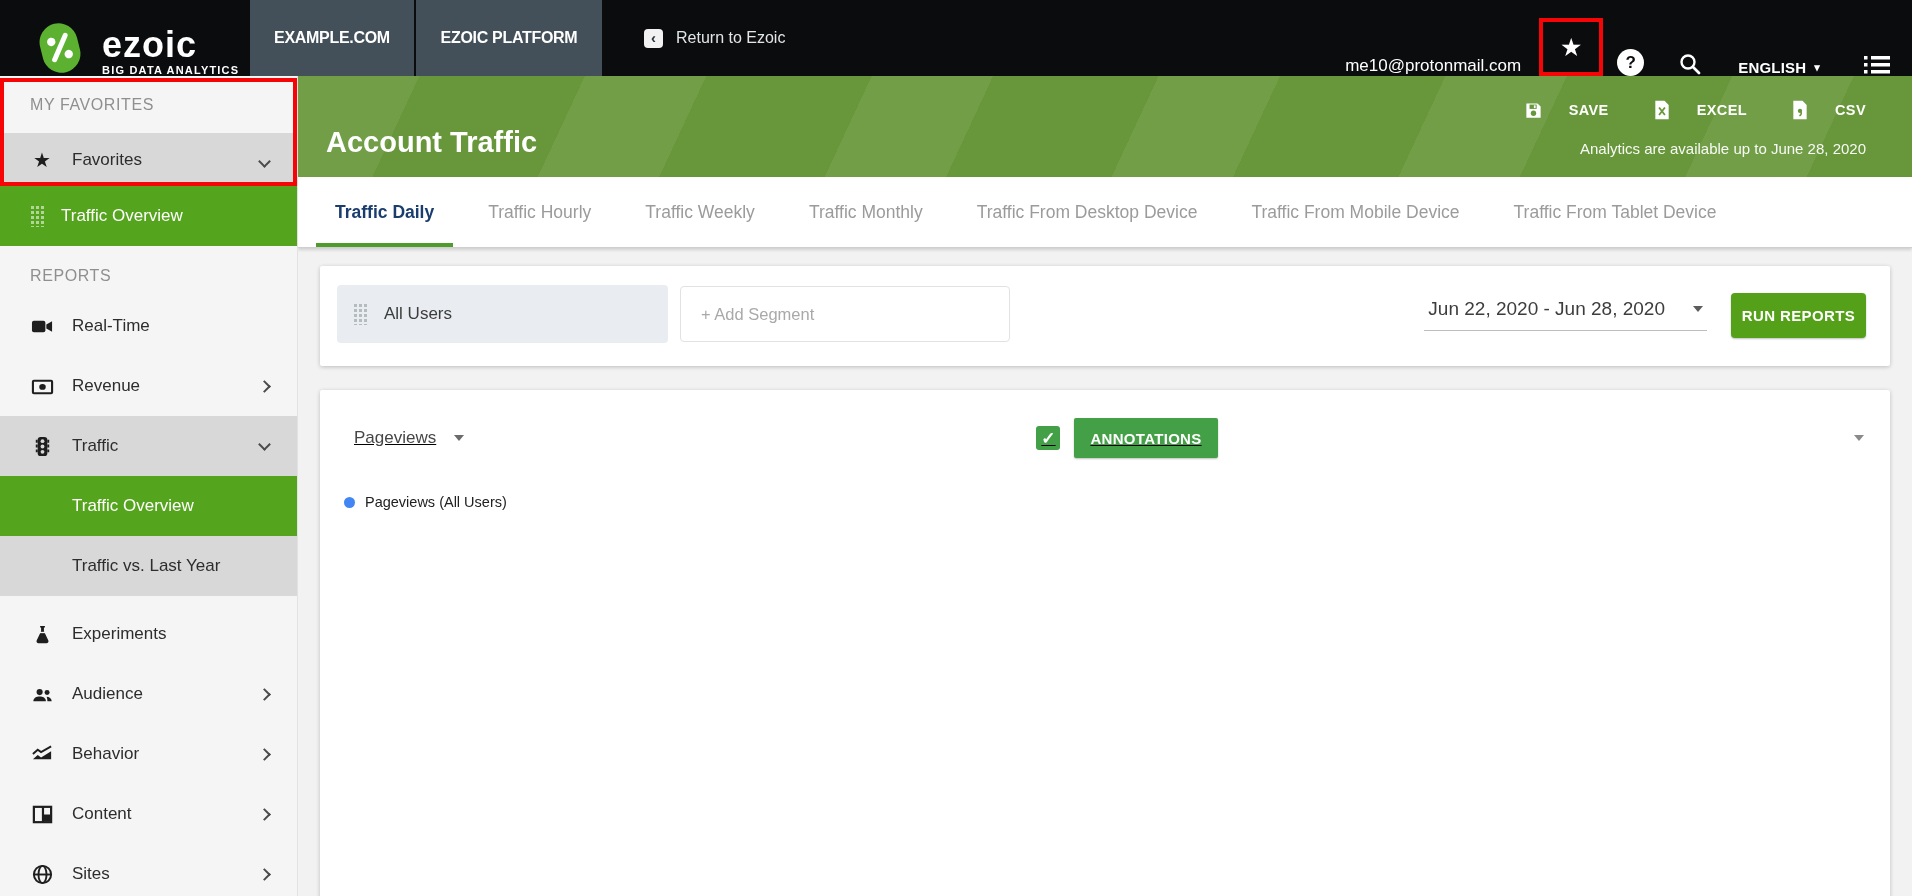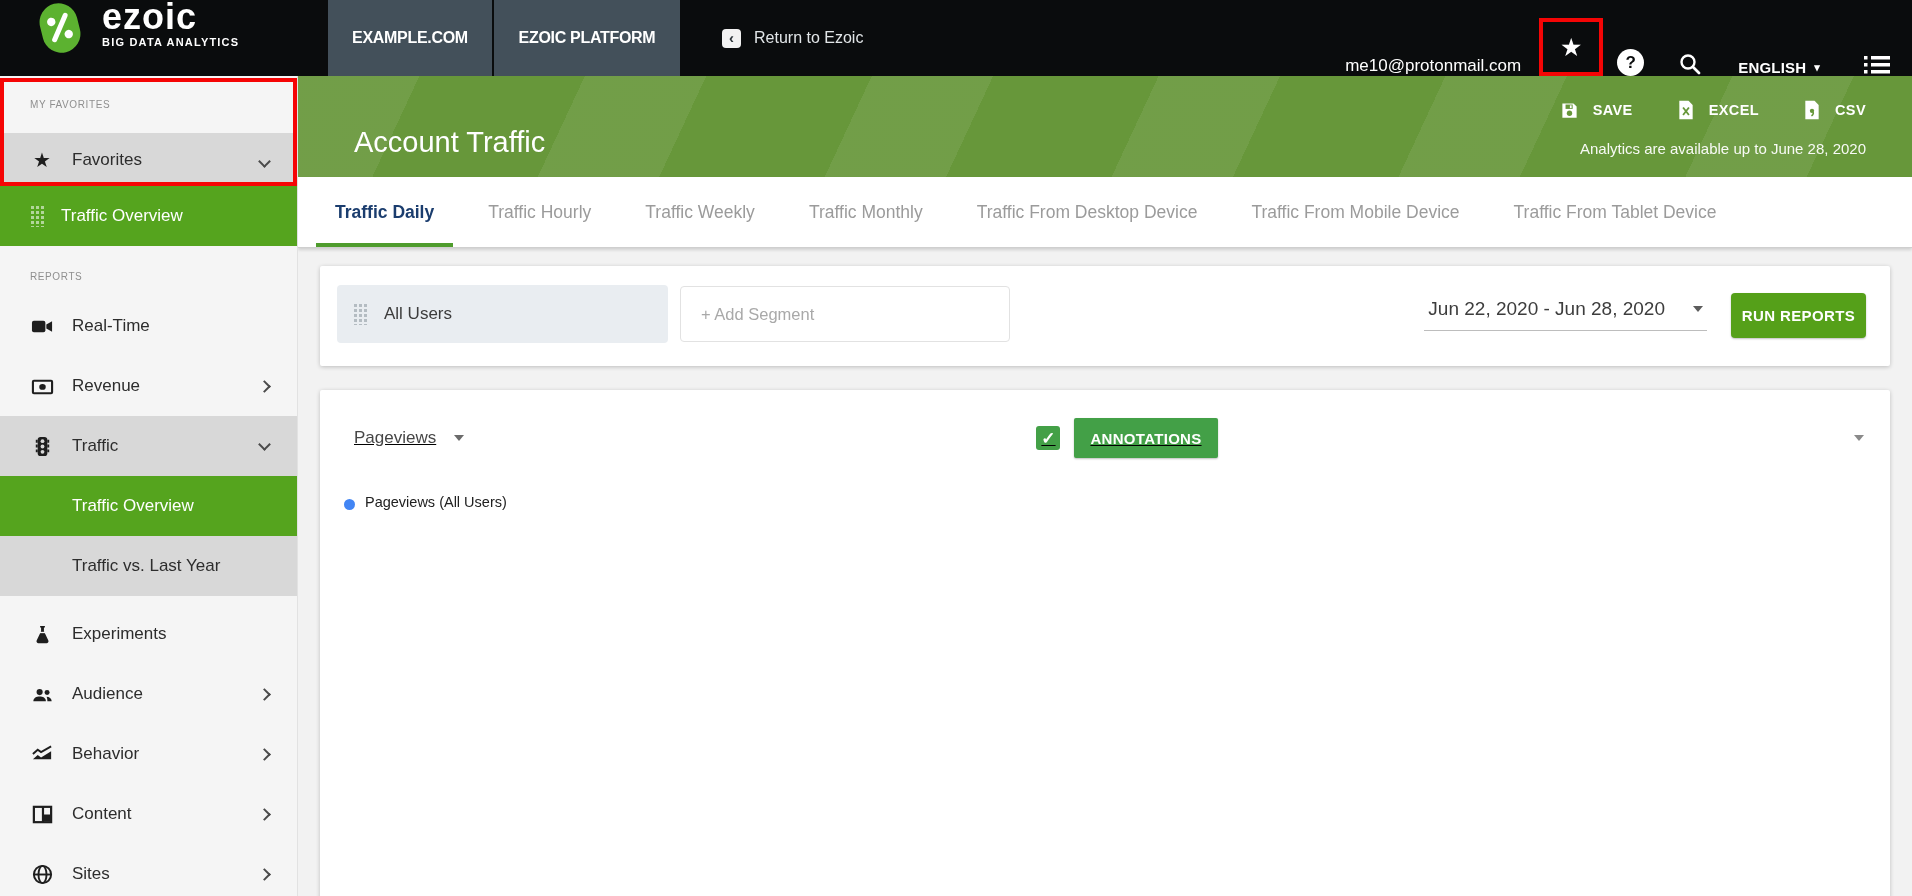"ezoic" .logo-area { align-items: flex-start -> flex-end; width: 328px -> 250px }
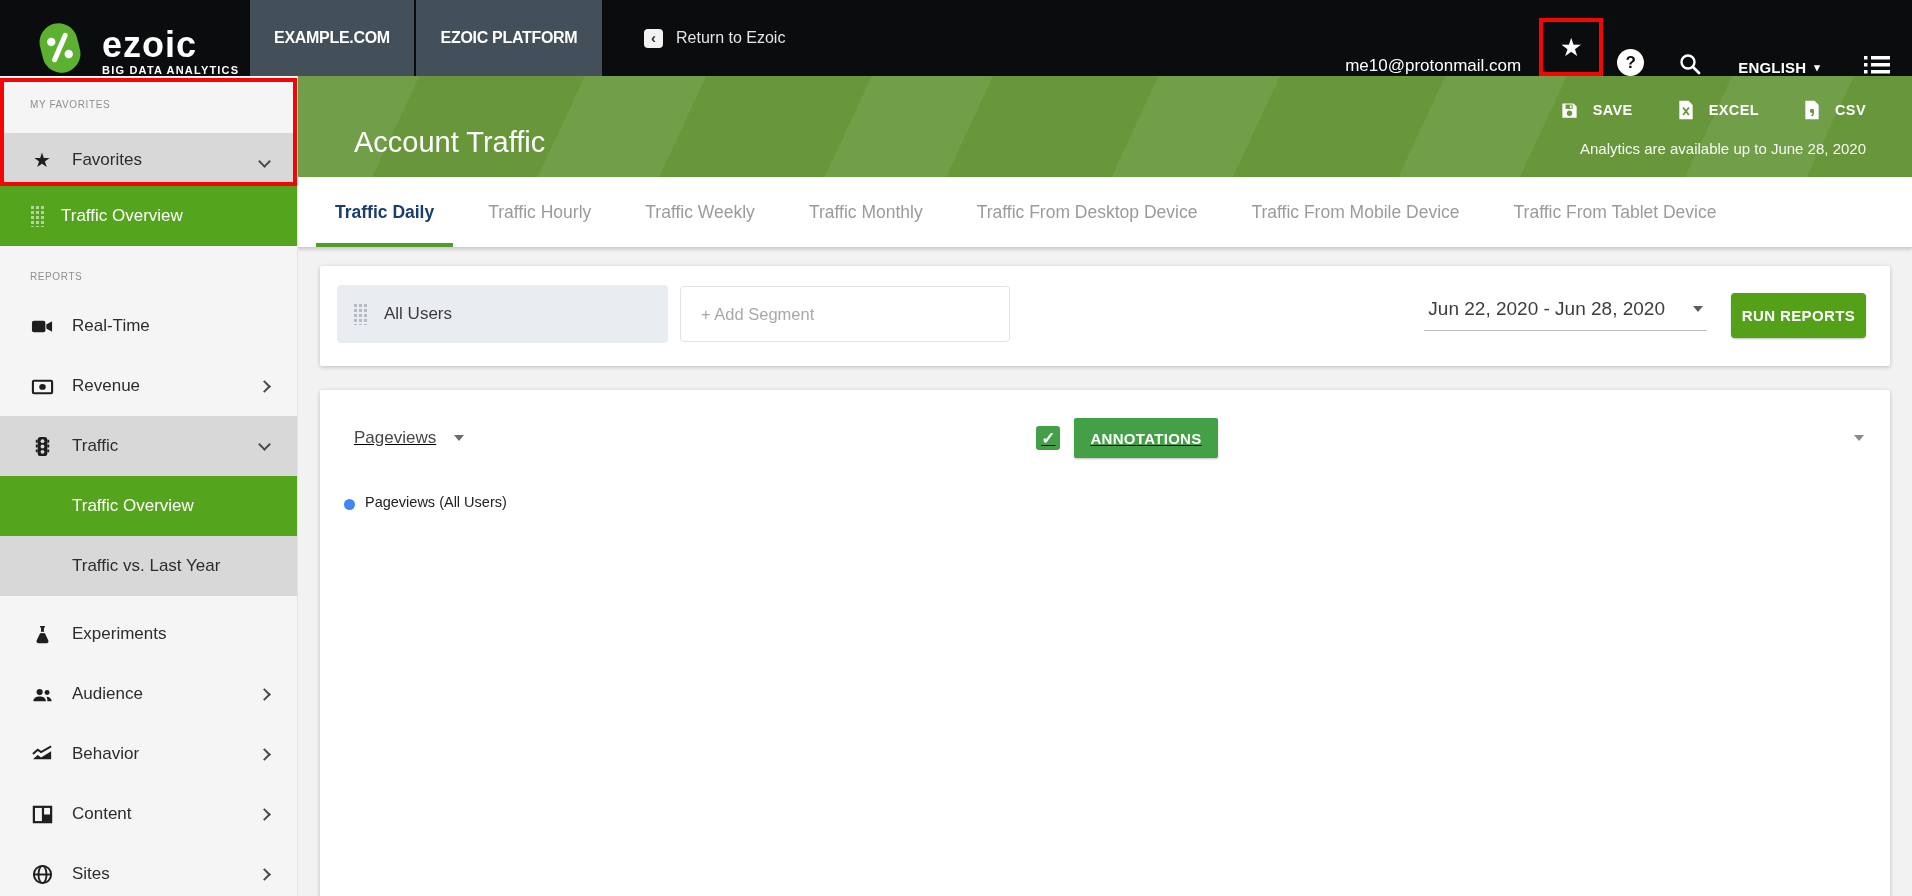"MY FAVORITES" .section-label { font-size: 10px -> 16px }
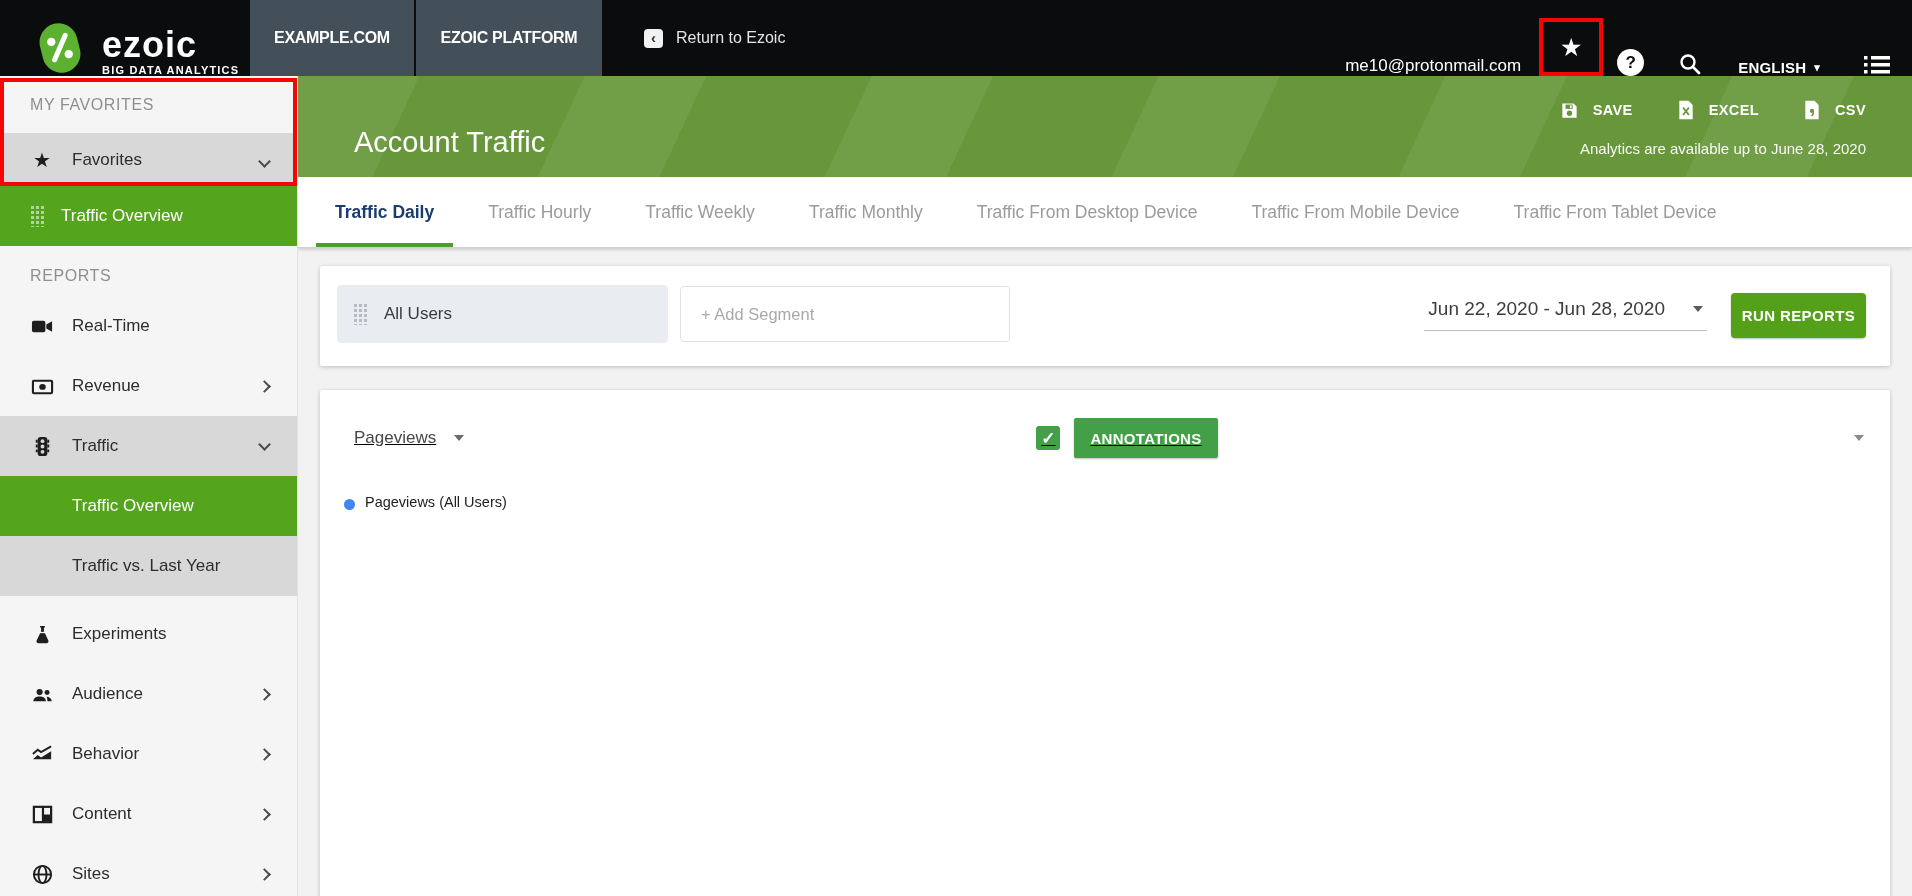"SAVE" .banner-action { gap: 14px -> 26px }
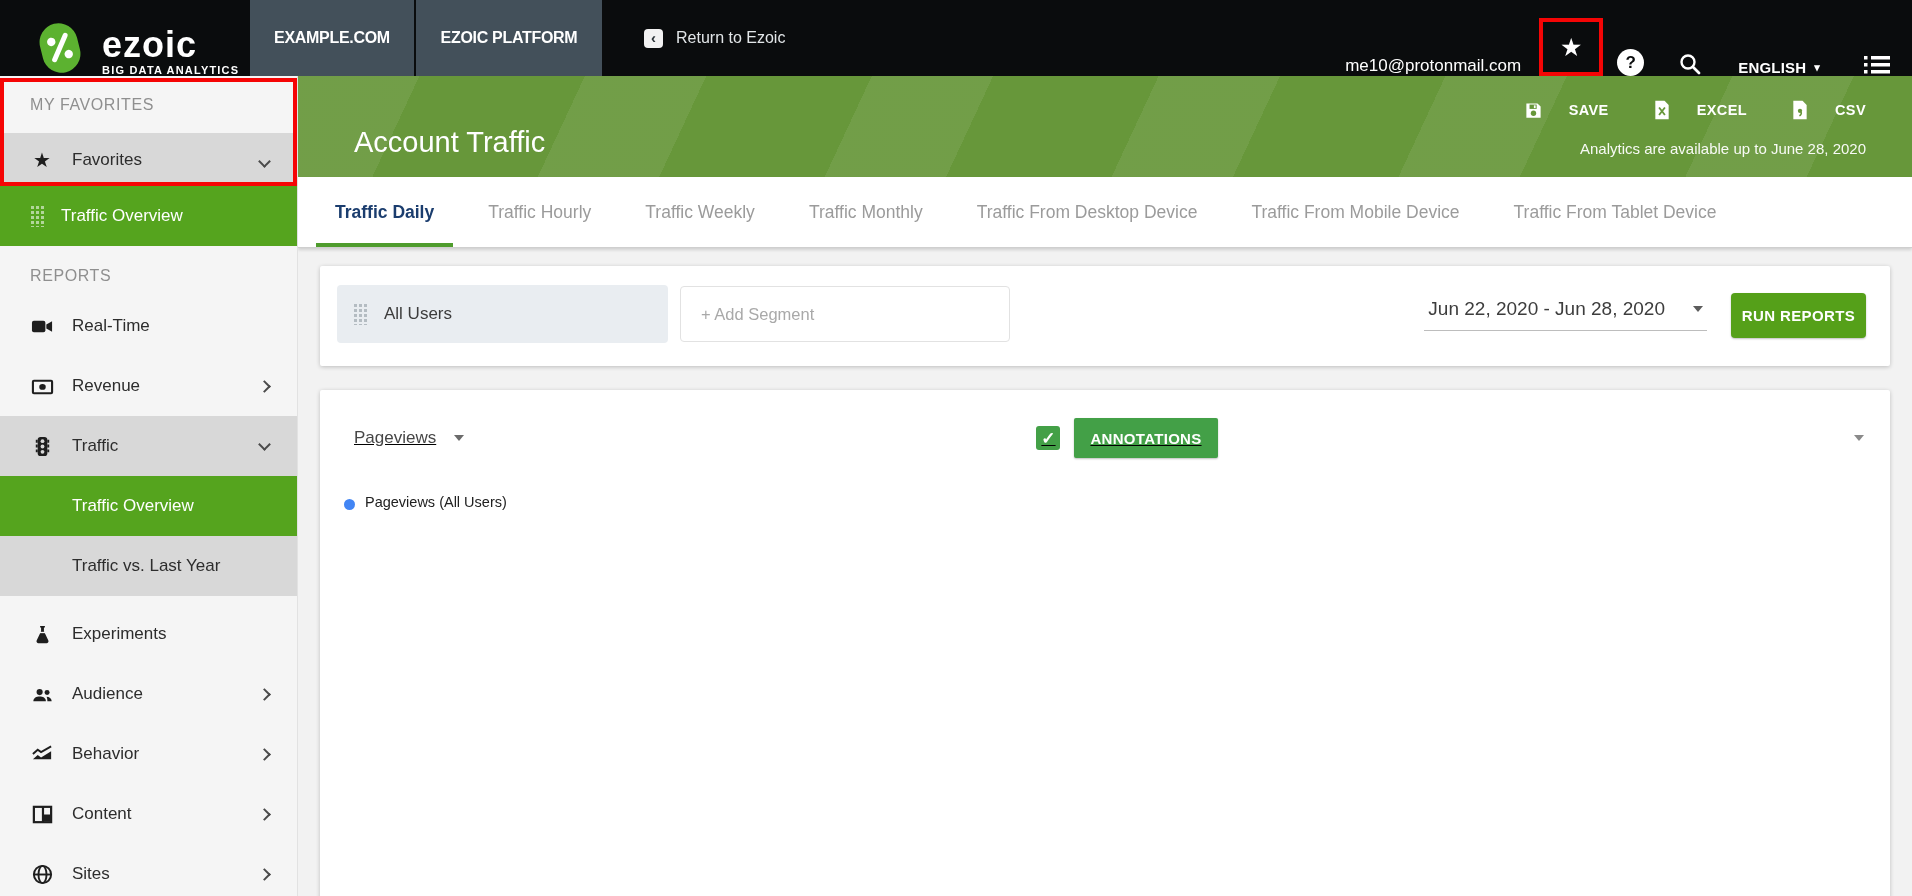"Account Traffic" .banner-title { font-weight: 400 -> 700; margin-left: 28px -> none }
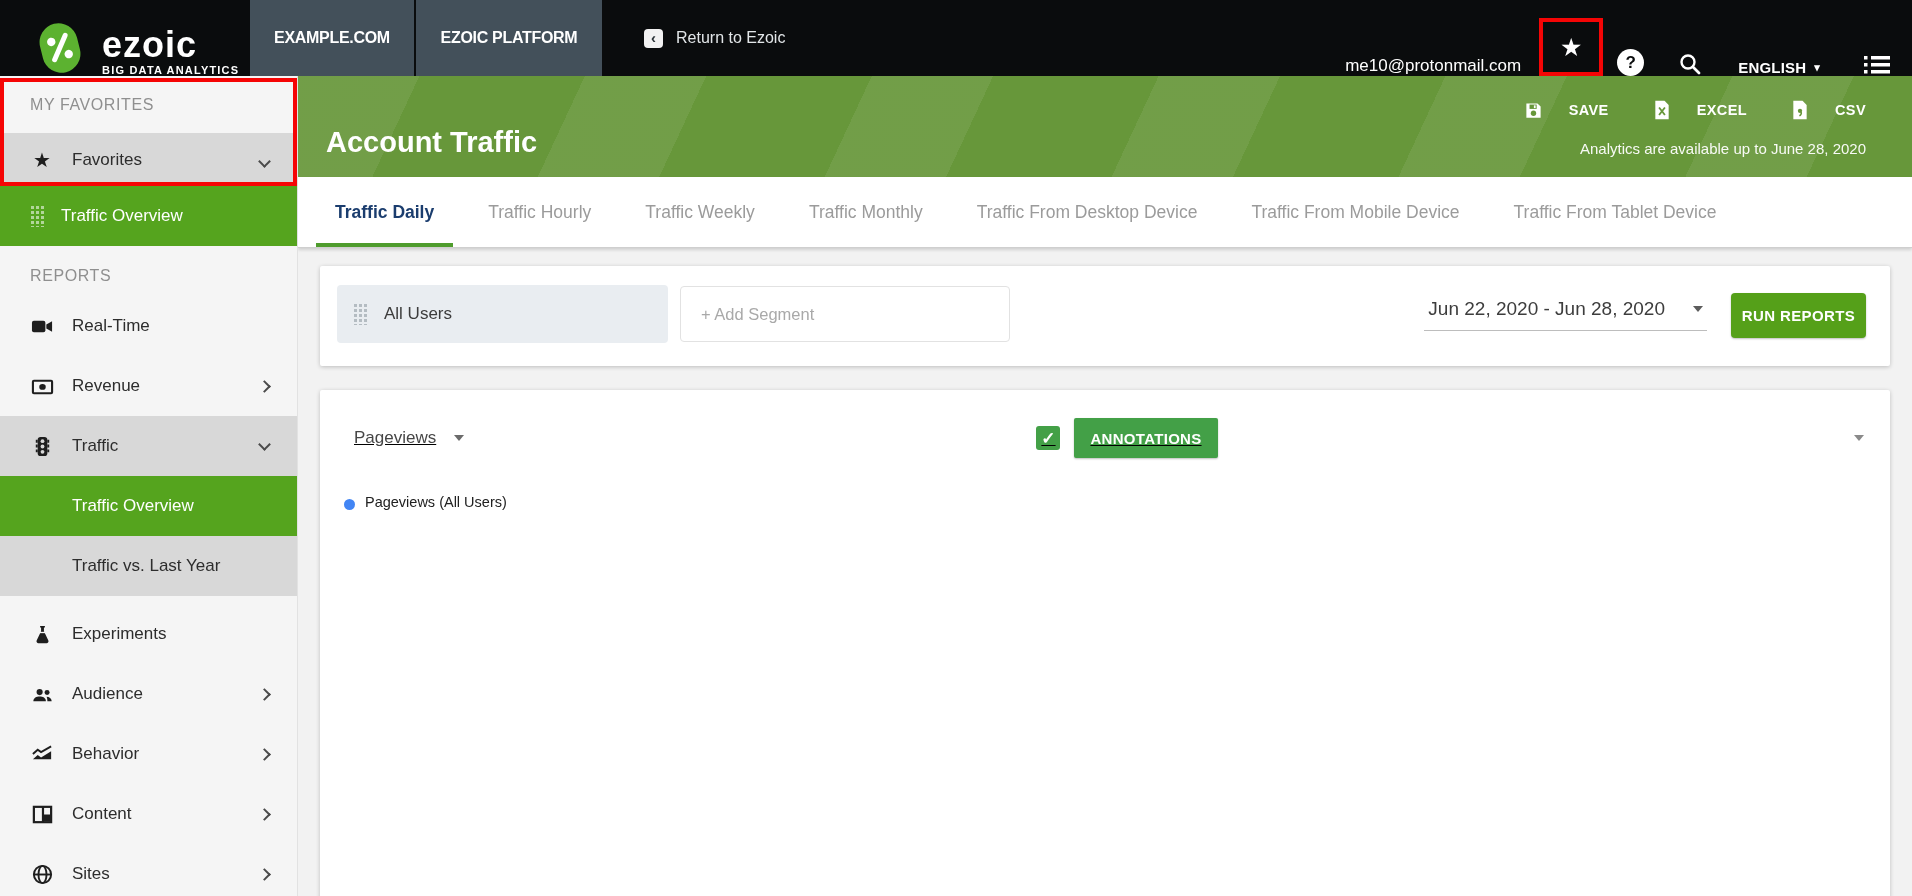"Pageviews (All Users)" .legend-row { align-items: flex-end -> center }
